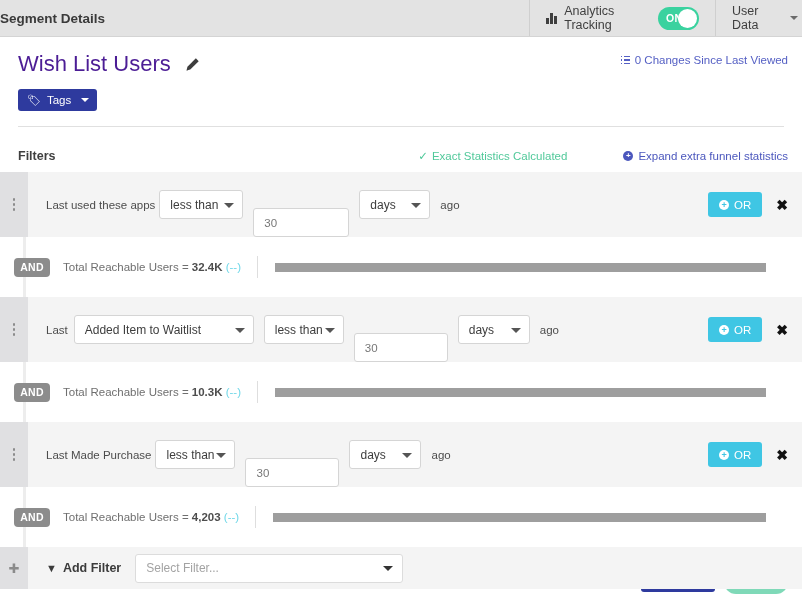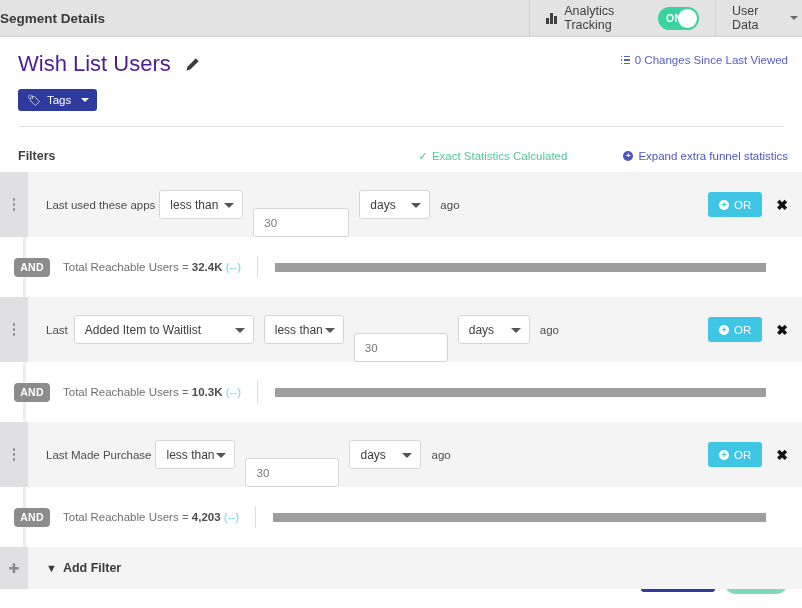"Select Filter..." div.select-filter { html: none -> <div> <span>Select Filter...</span> <span></span> </div> }
